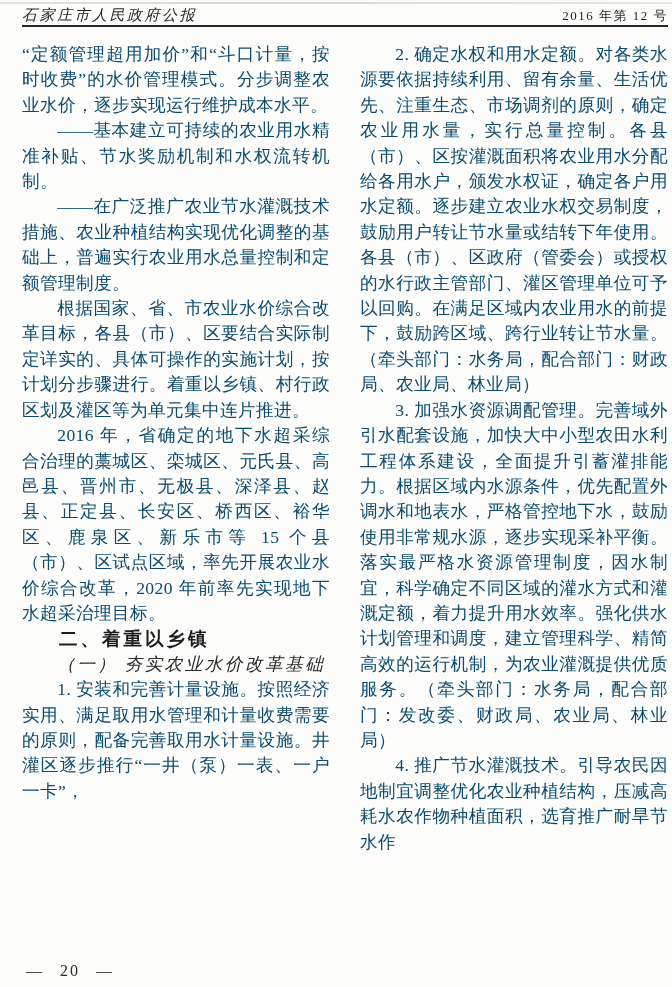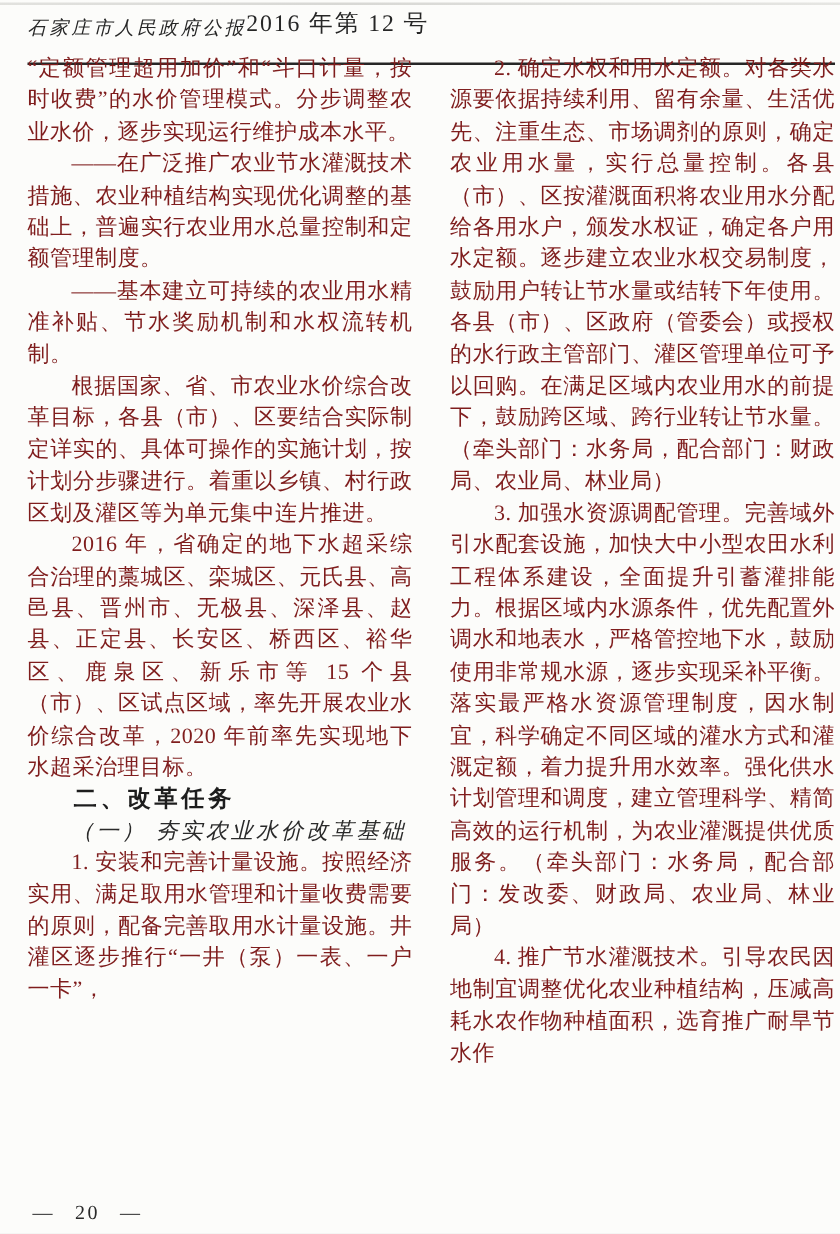"石家庄市人民政府公报" .doc-header { justify-content: flex-start -> space-between; padding-bottom: 18px -> 0 }
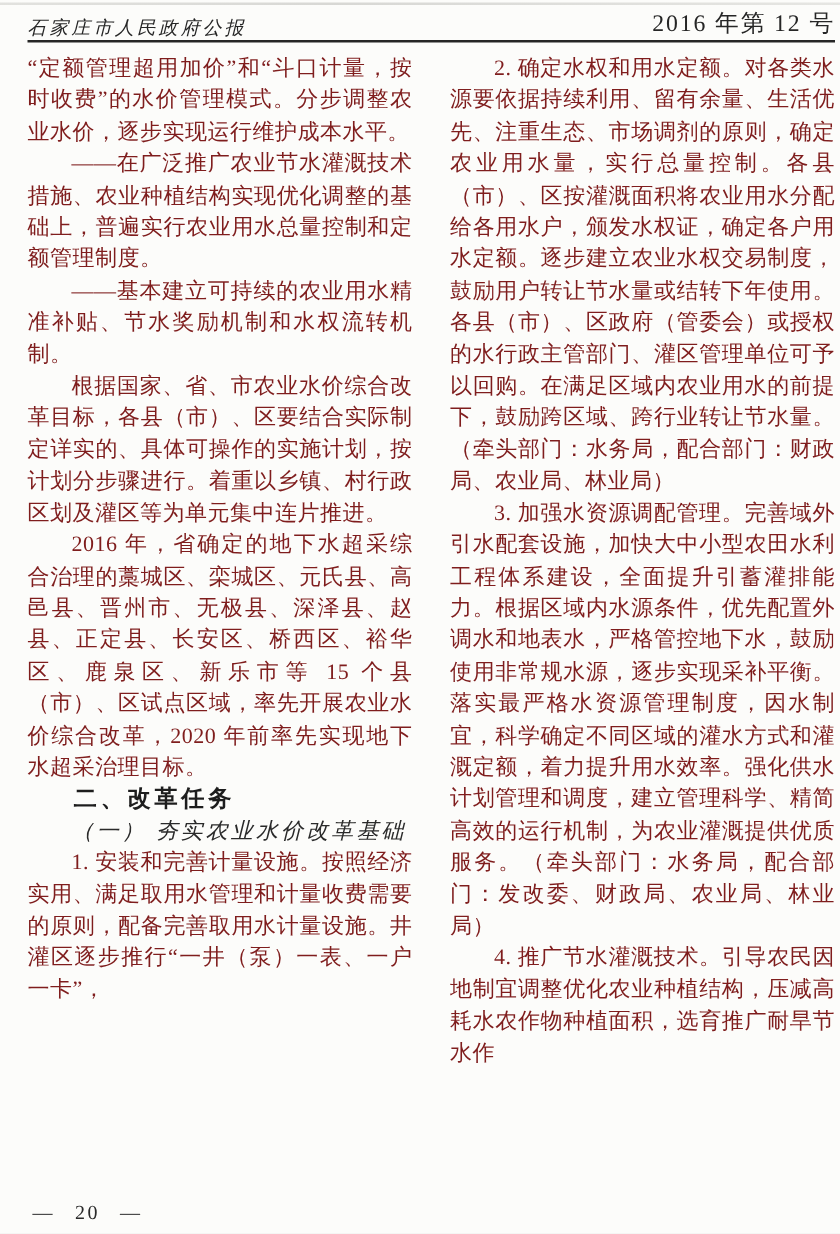"2016 年第 12 号" .doc-header .issue-no { font-size: 19px -> 13px }
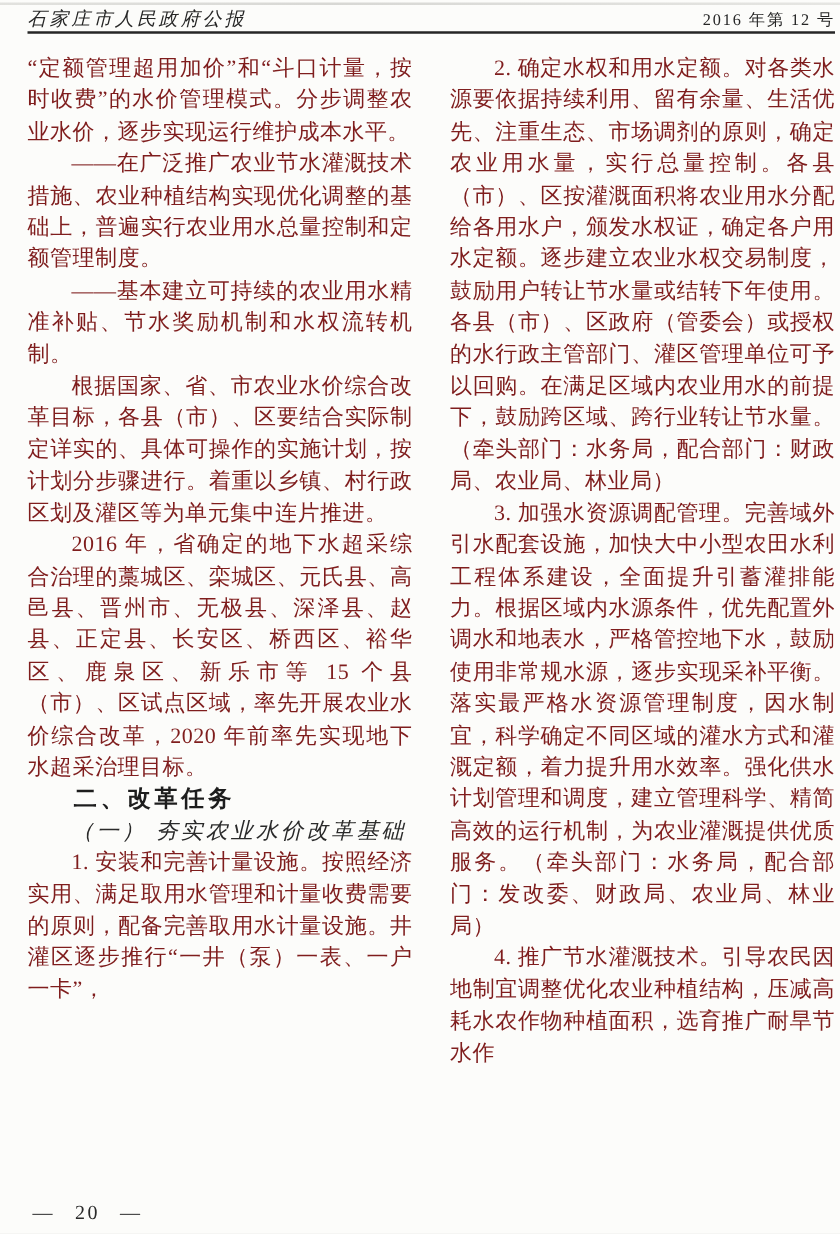"“定额管理超用加价”和“斗口计量，按时收费”的水价管理模式。分步调整农业水价，逐" .para { color: #7f1d1d -> #0c4a6e }
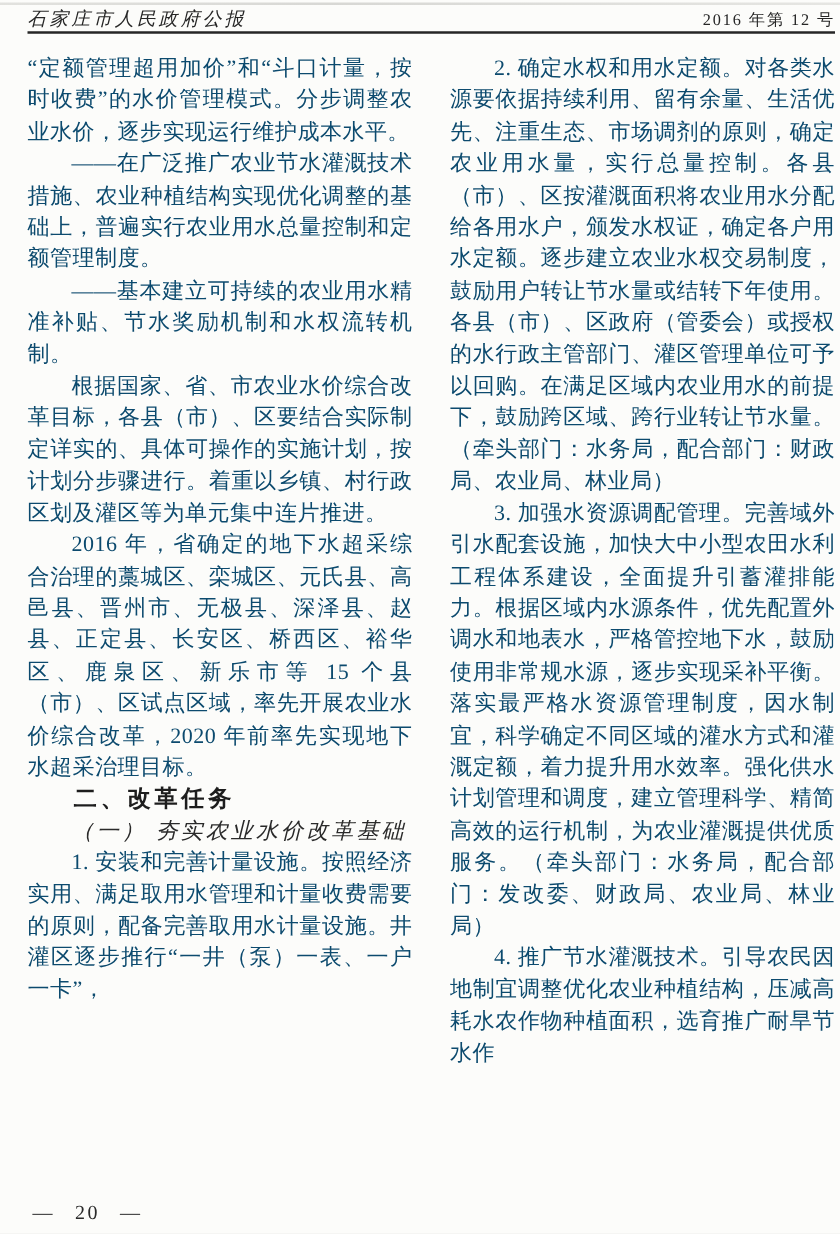"——在广泛推广农业节水灌溉技术措施、农业种植结构实现优化调整的基础上，普遍实行农" p.para { order: before "——基本建立可持续的农业用水精准补贴、节水奖励机制和水权流转机制。" -> after "——基本建立可持续的农业用水精准补贴、节水奖励机制和水权流转机制。" }
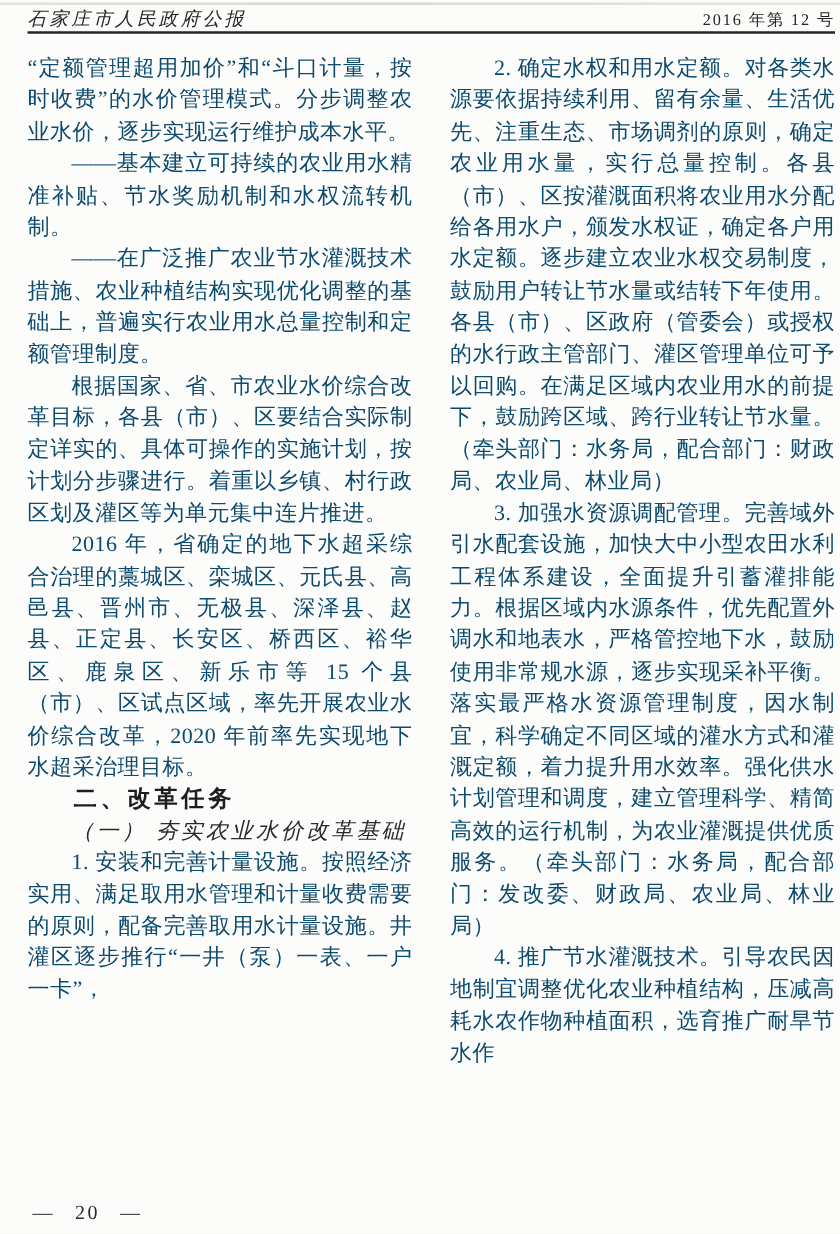"二、改革任务" p.para { text: 改革任务 -> 着重以乡镇 }
